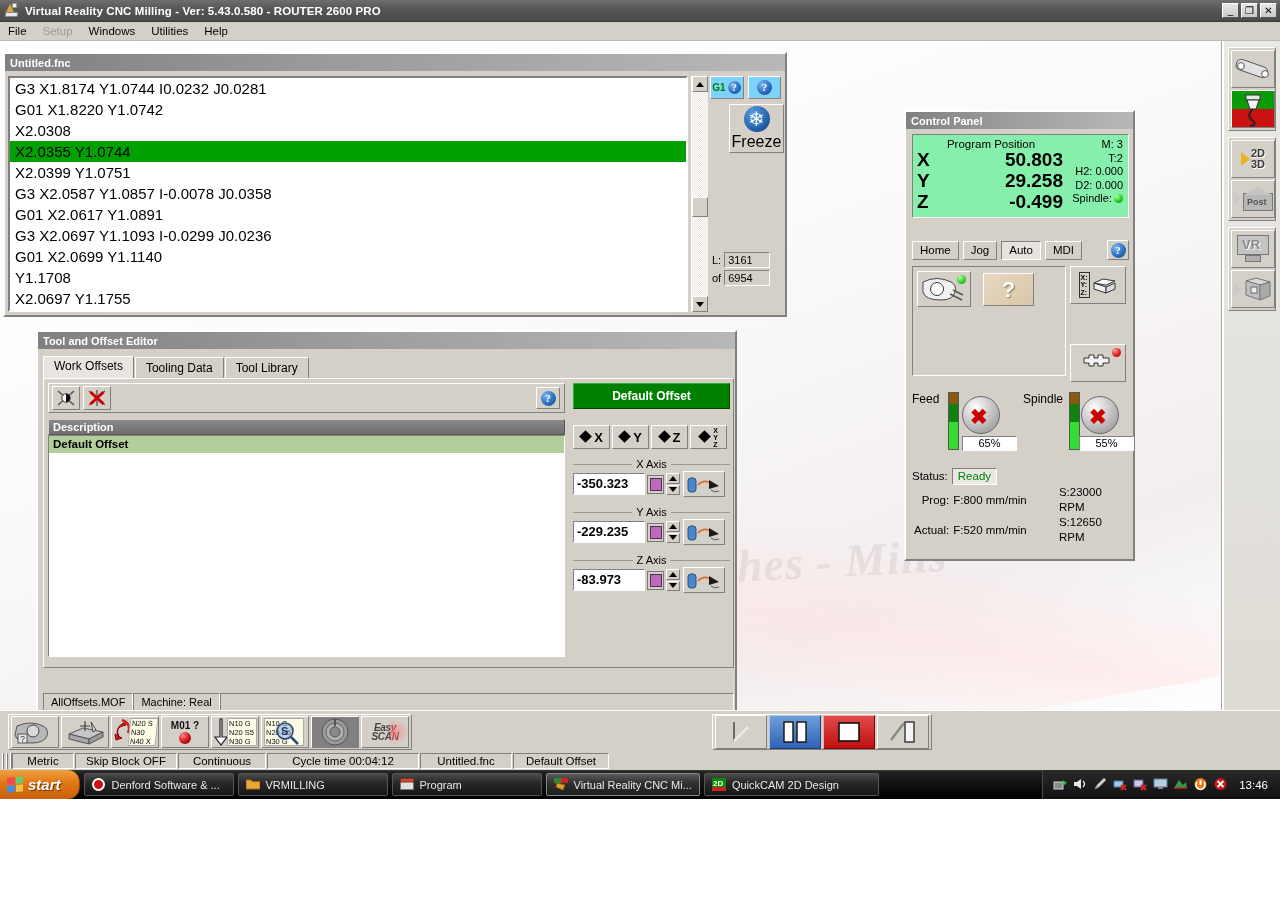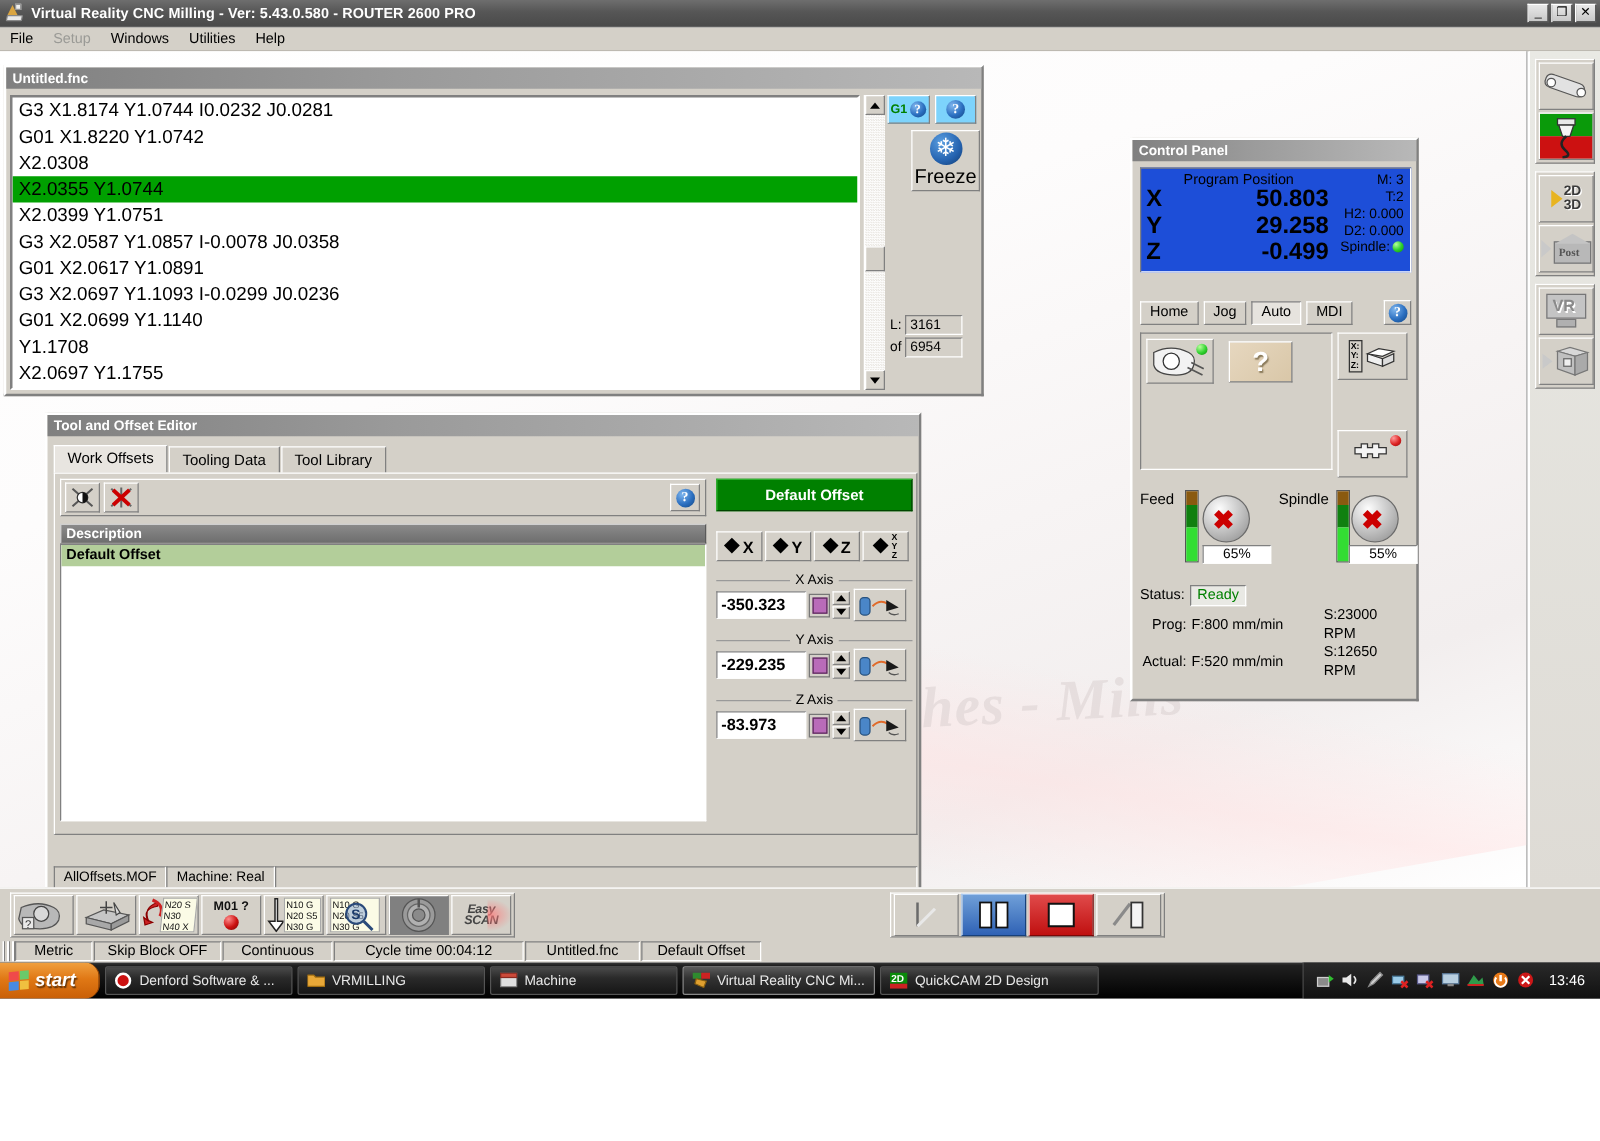"Program Position" .dro-box { background: #1d4ed8 -> #86efac }
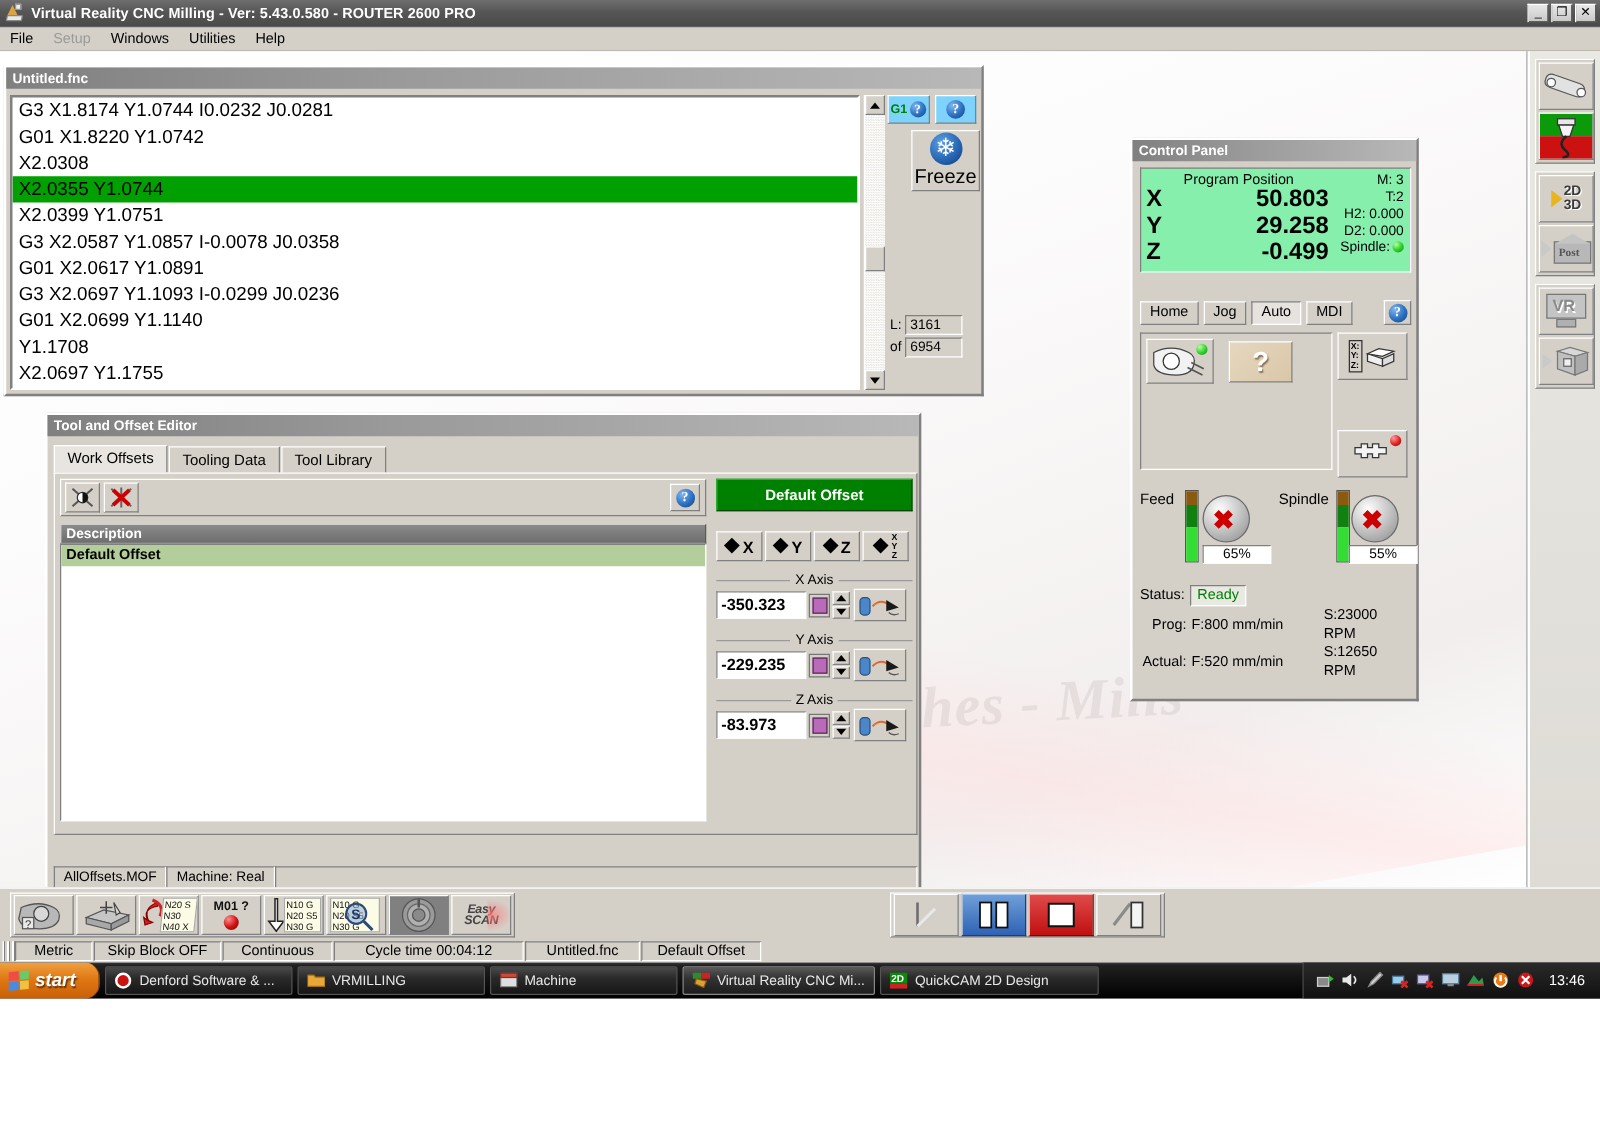"Post" div { font-family: Liberation Serif, serif -> none }
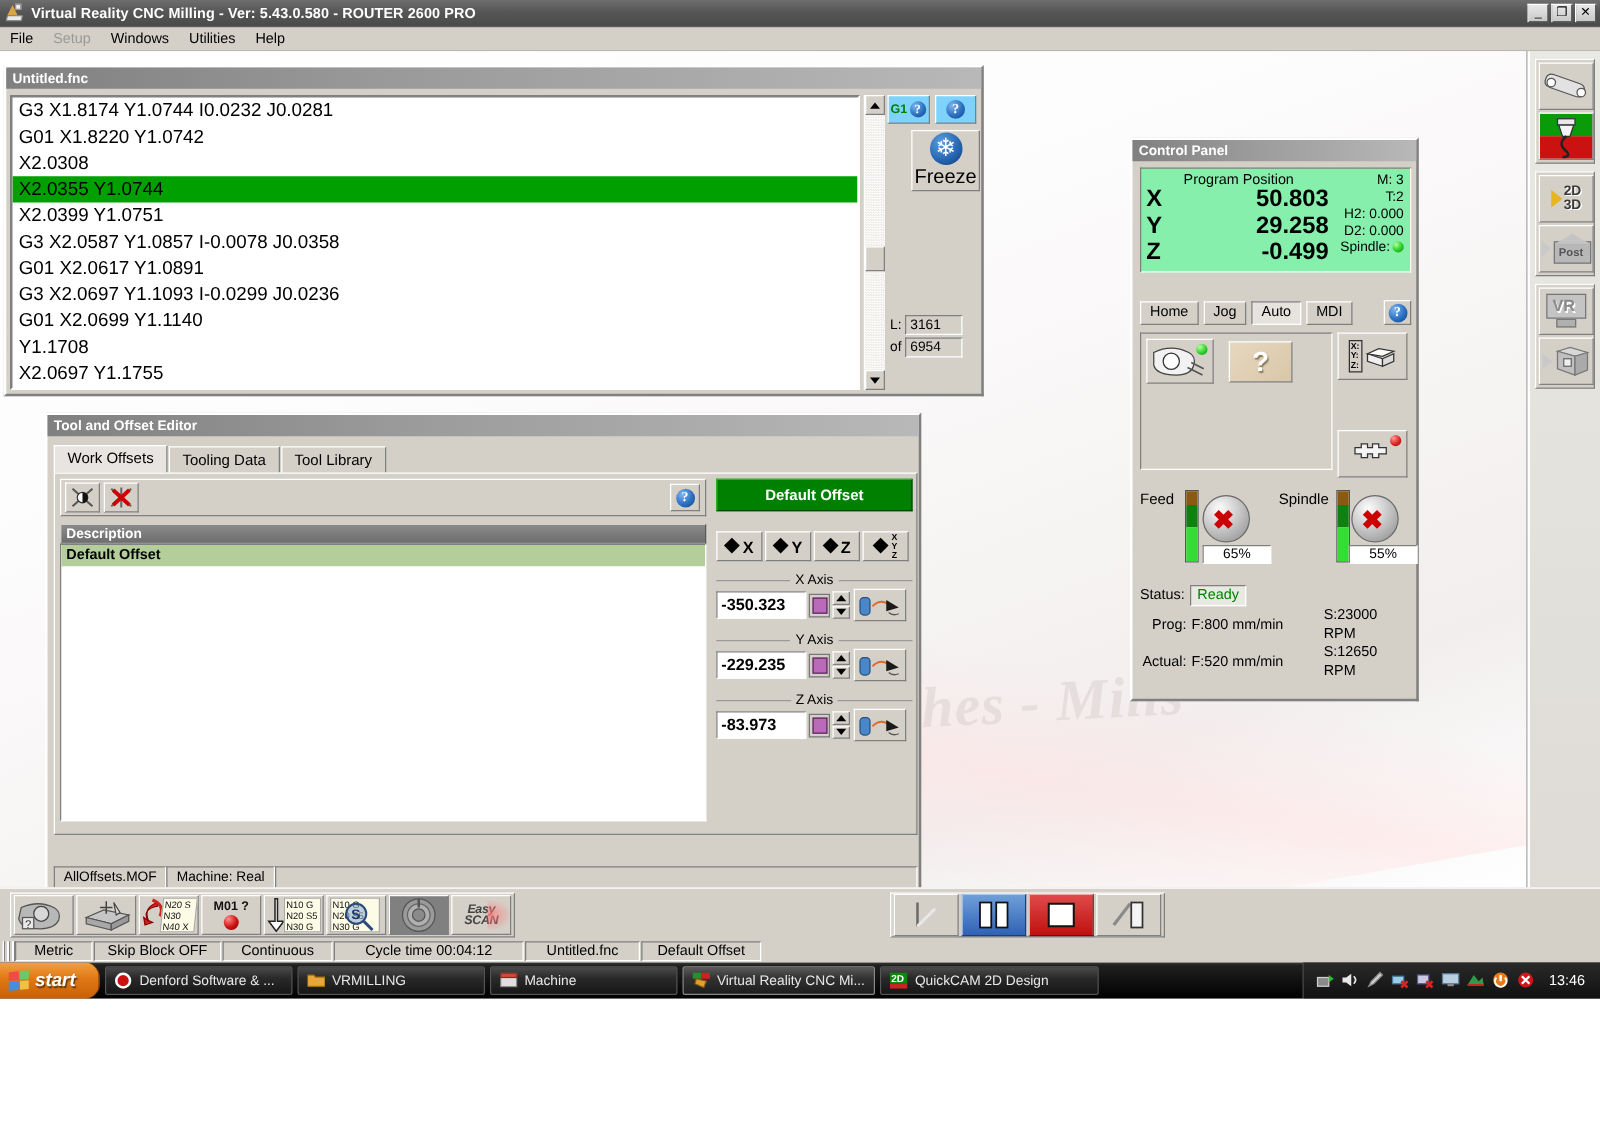"Machine" span { text: Machine -> Program }
